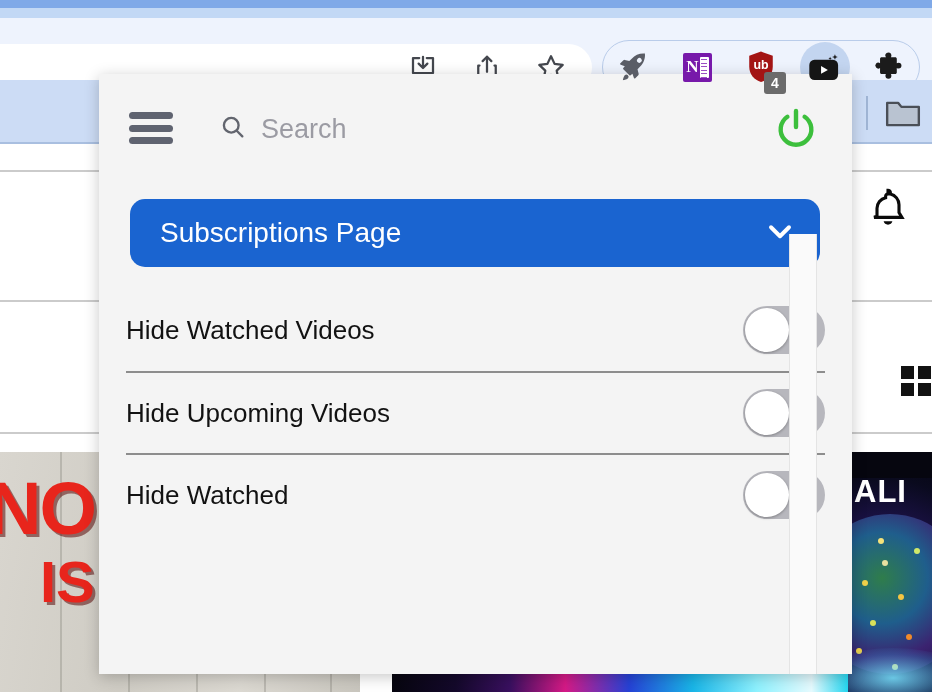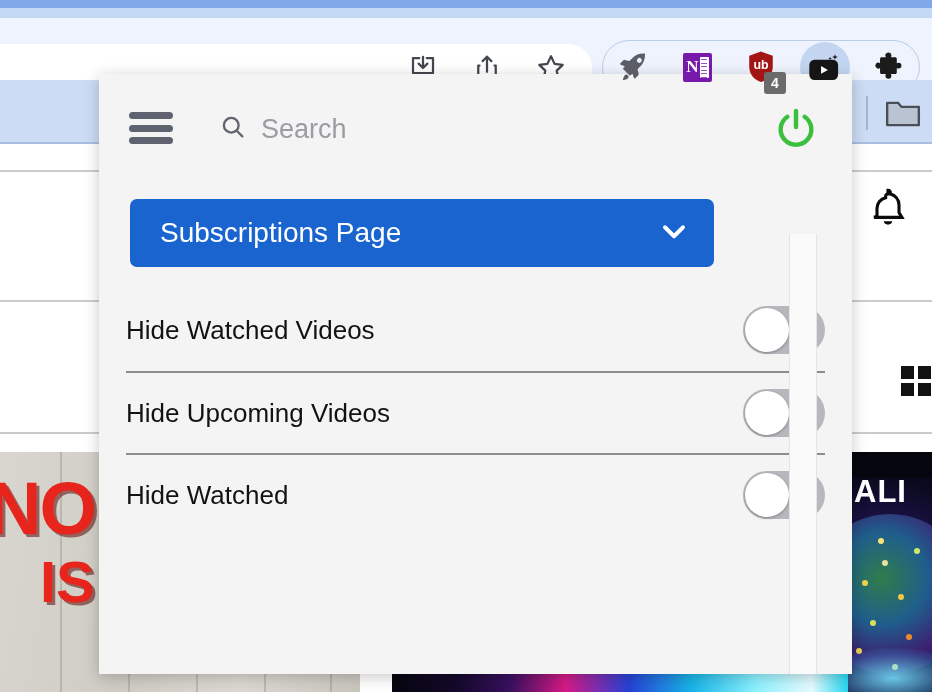"Subscriptions Page" .accordion { border-radius: 7px -> 15px; width: 584px -> 690px }
